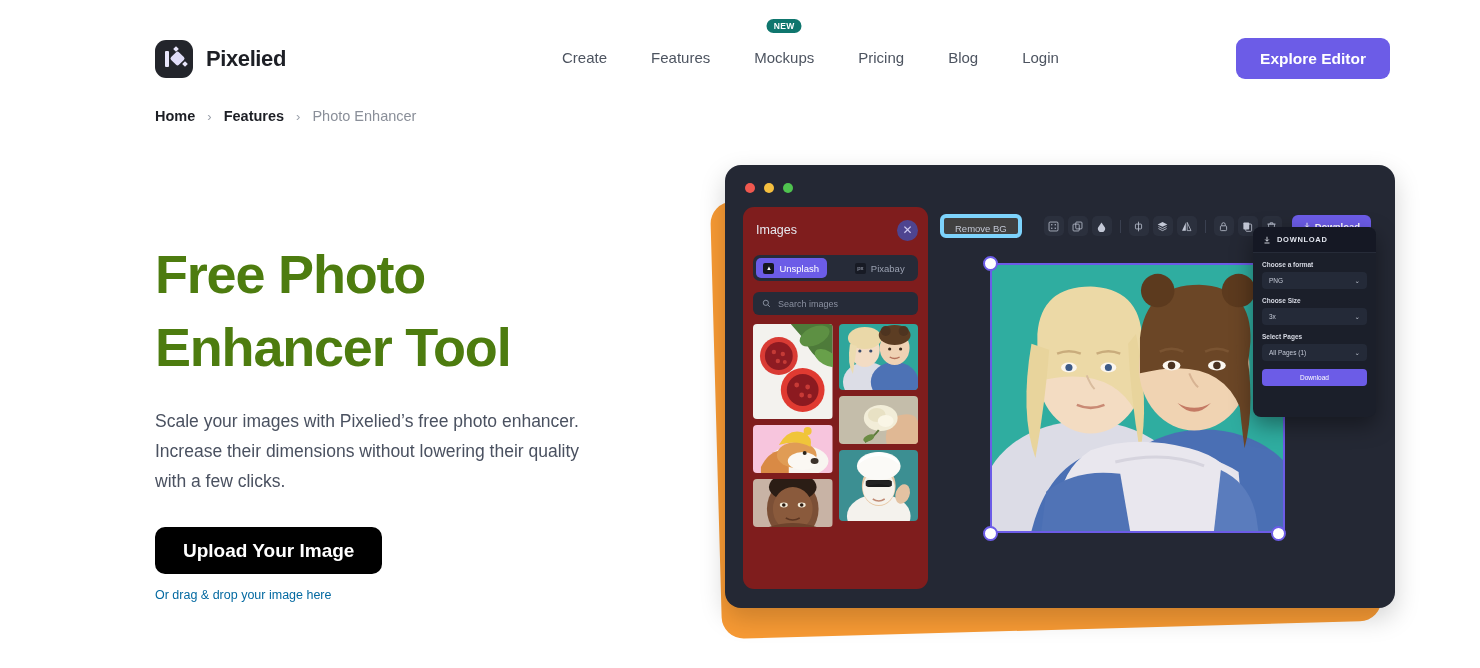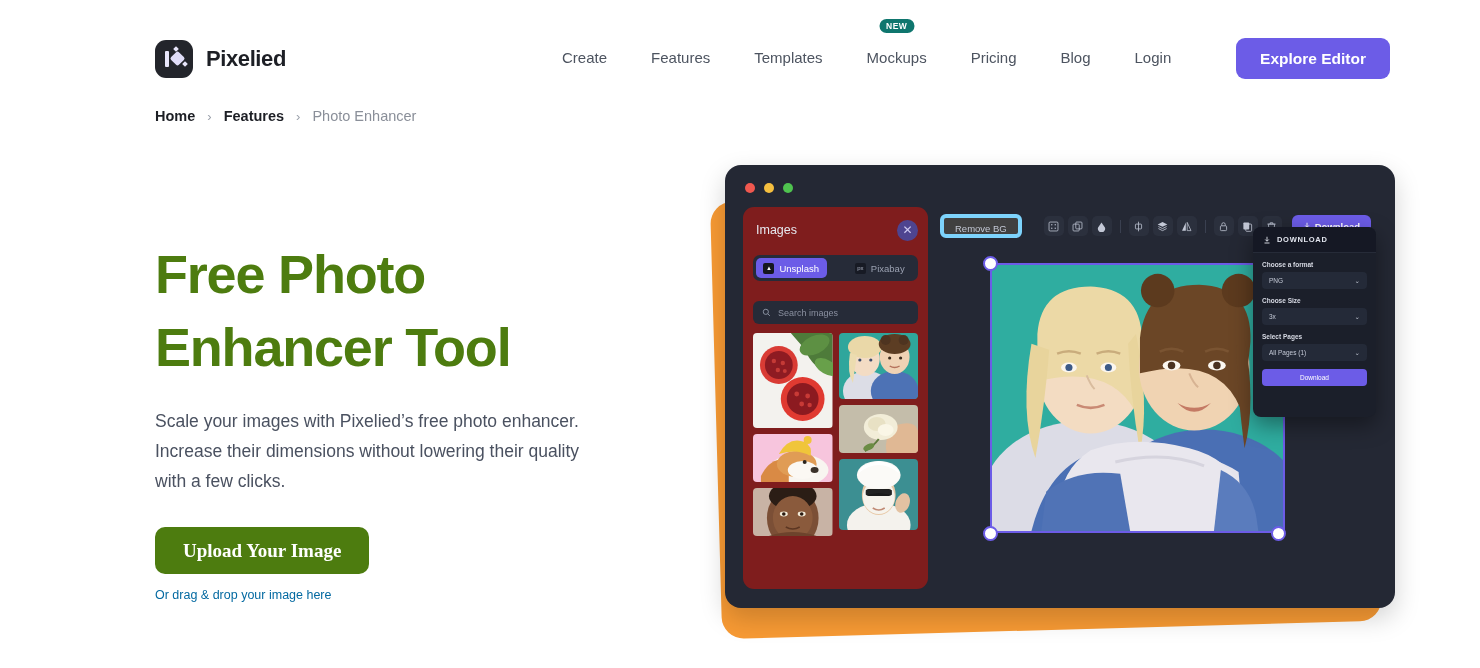"Templates" div.nav-item { html: <div> <span>Templates</span> </div> -> none }
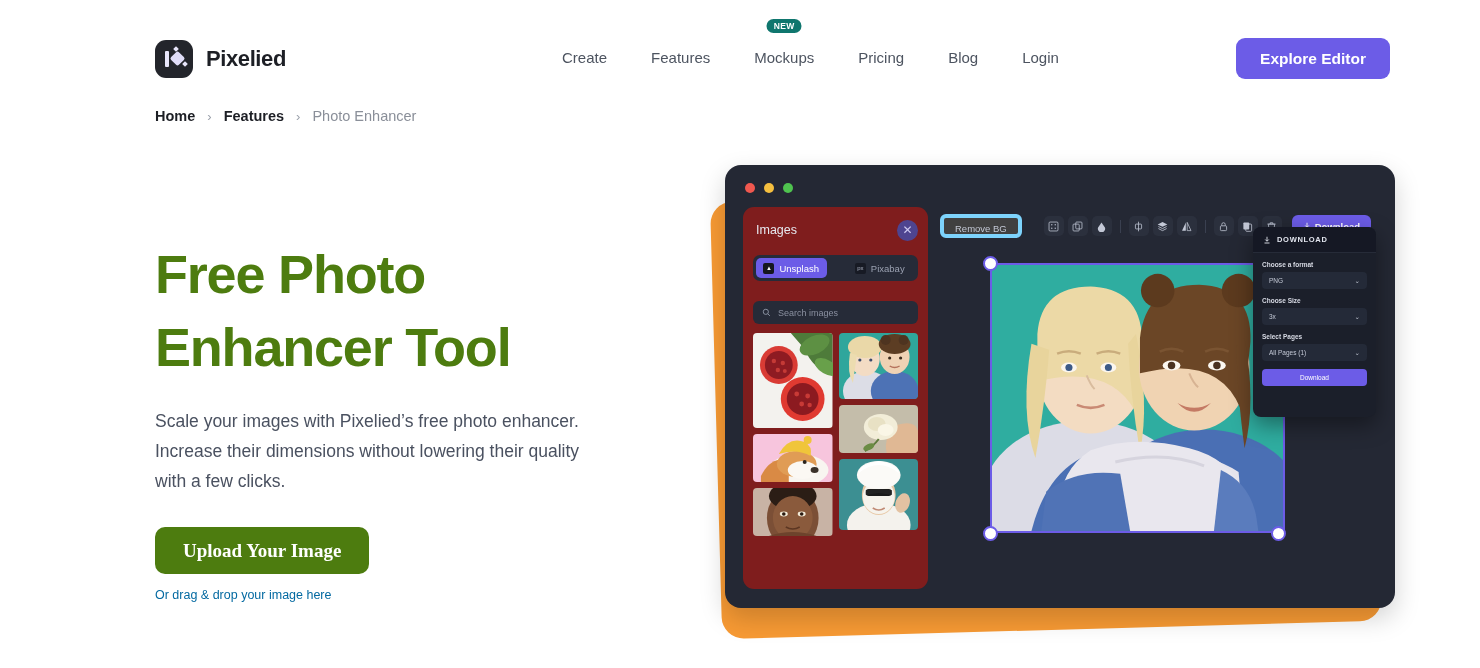"Unsplash" .src-tabs { margin-bottom: 20px -> 11px }
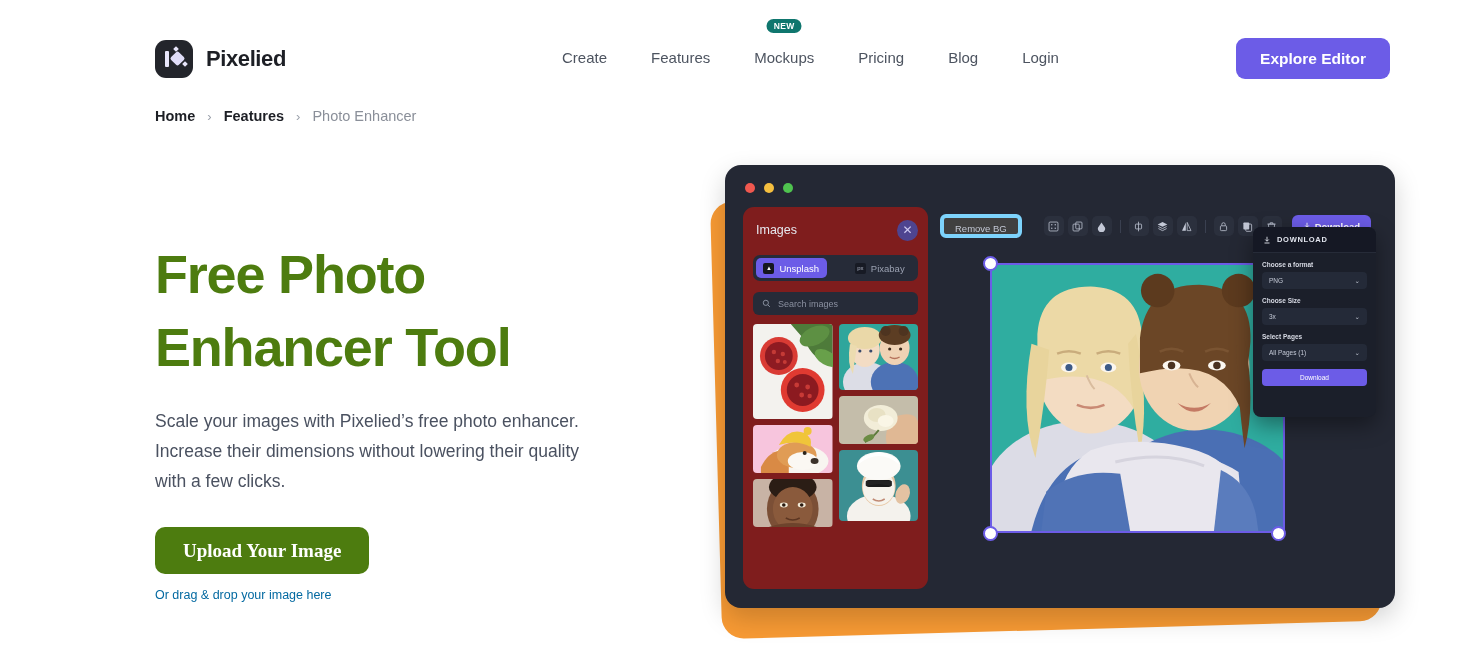"Upload Your Image" .upload-btn { background: #4d7c0f -> #000000; font-family: Liberation Serif, serif -> Liberation Sans, sans-serif }
